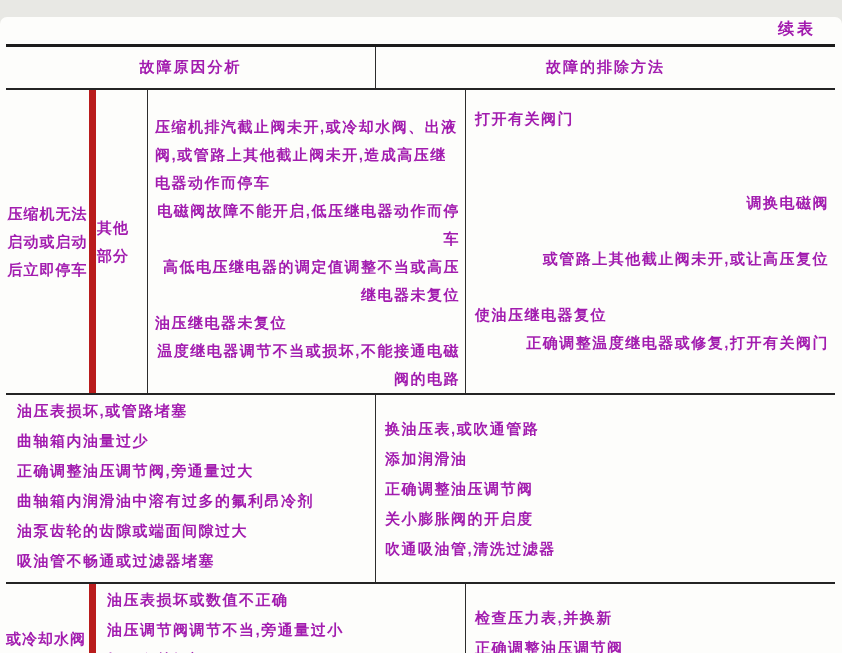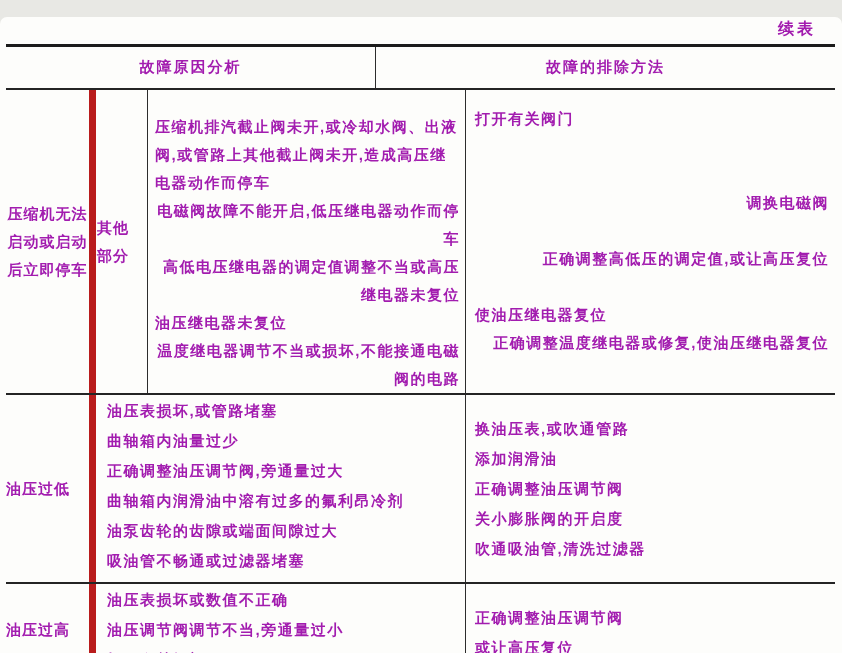"正确调整高低压的调定值,或让高压复位" div.item { text: 正确调整高低压的调定值 -> 或管路上其他截止阀未开 }
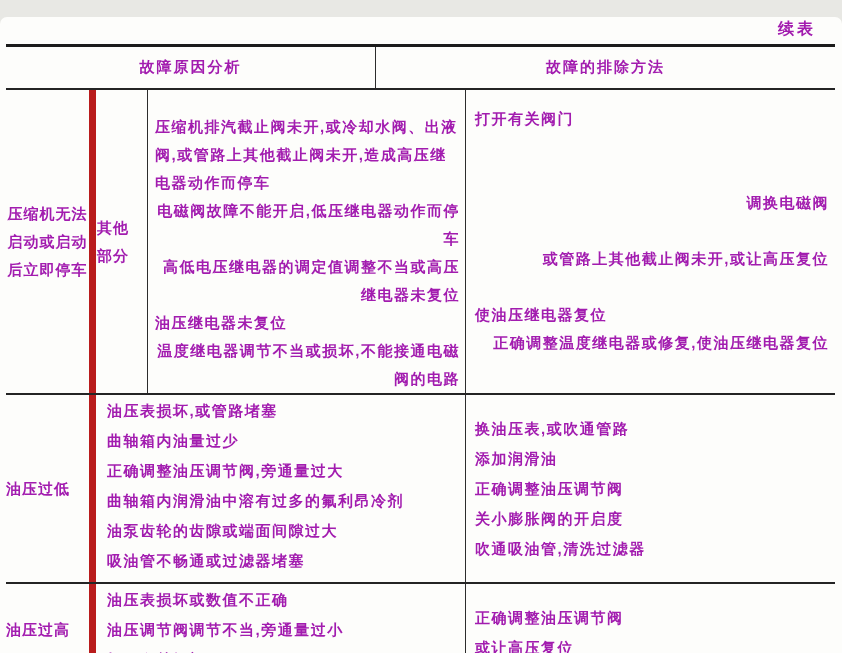"正确调整温度继电器或修复,使油压继电器复位" div.item { text: ,使油压继电器复位 -> ,打开有关阀门 }
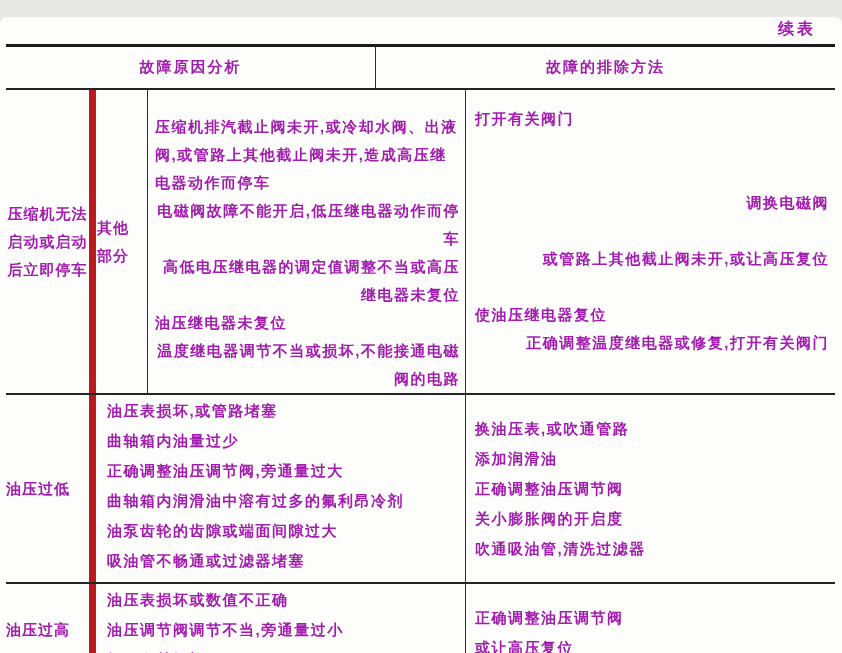"油压过低" div.cellA { html: <div> <span>油压过低</span> </div> -> none }
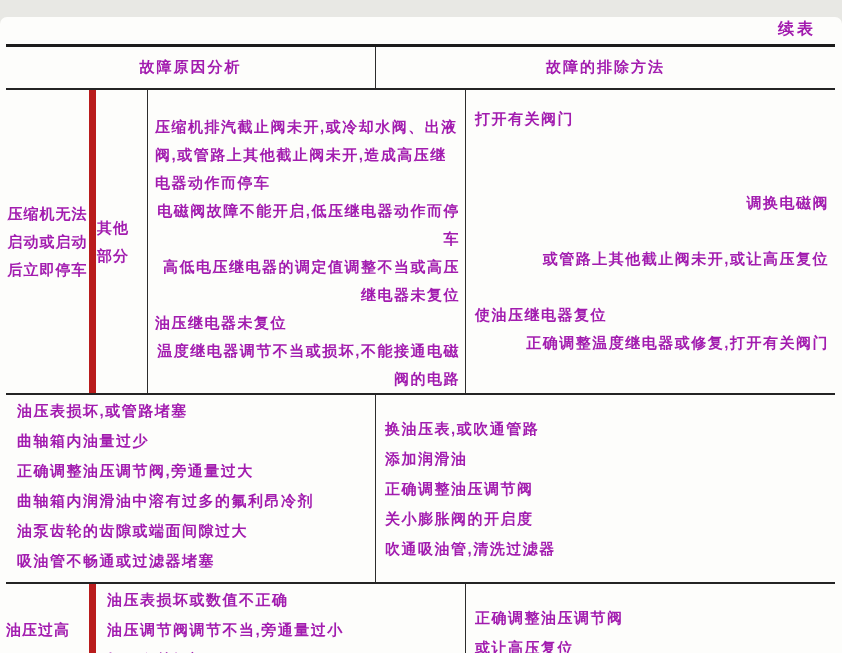"检查压力表,并换新" div.item { html: none -> <div>检查压力表,并换新</div> }
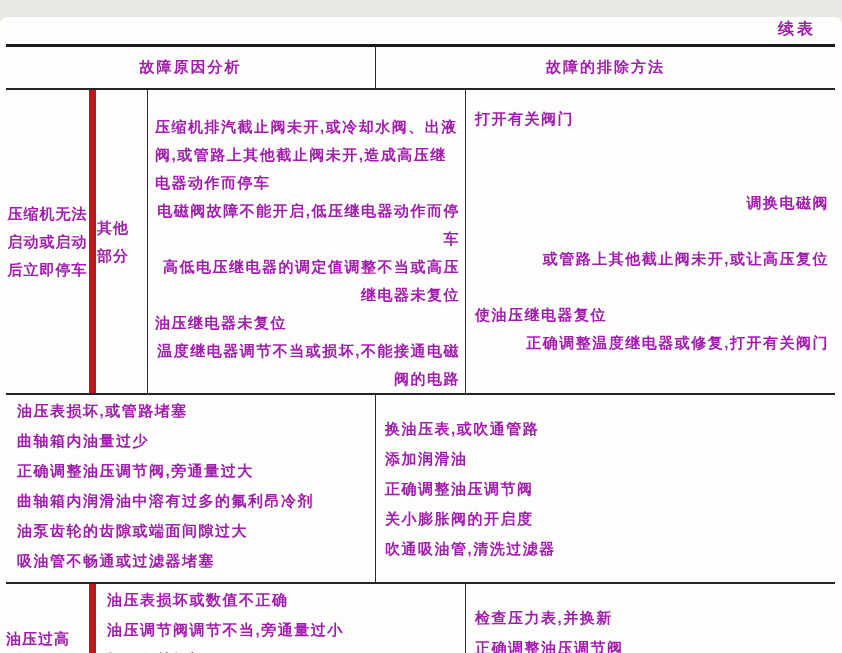"油压过高" span { text: 油压过高 -> 或冷却水阀 }
